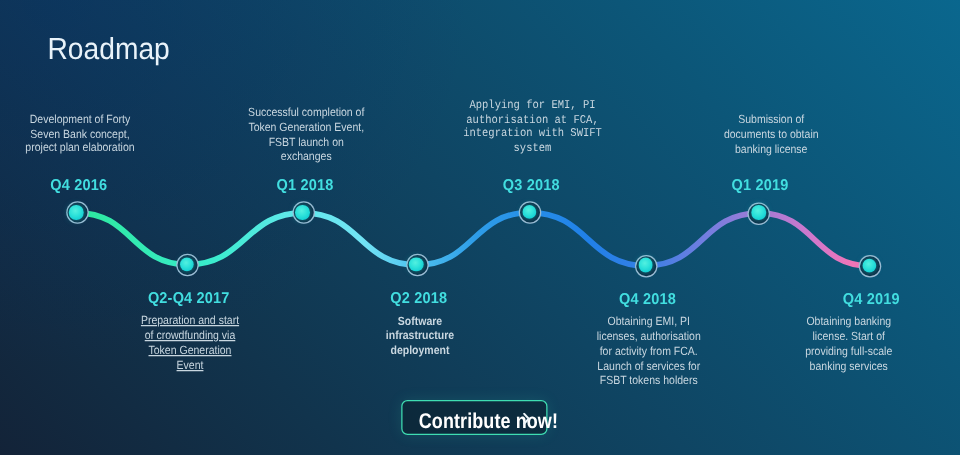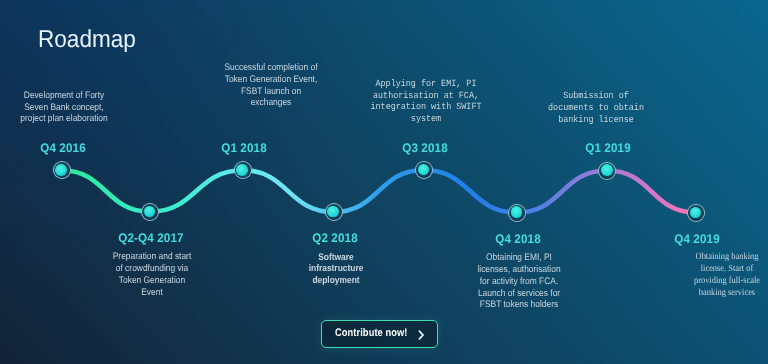"Successful completion of" div.desc { margin-left: 26px -> none; top: 62px -> 85px }
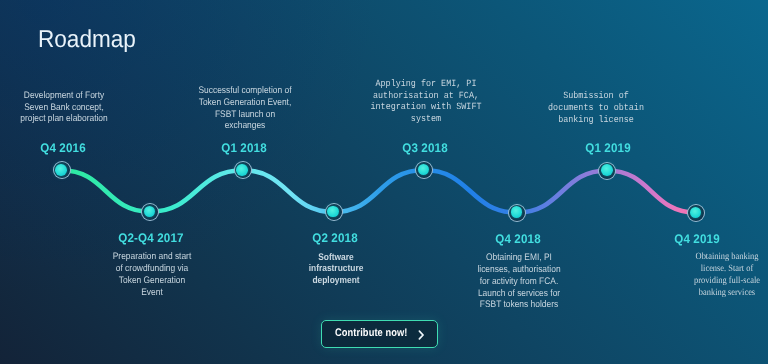"Submission of" div.desc { font-family: Liberation Mono, monospace -> none; left: 596px -> 617px }
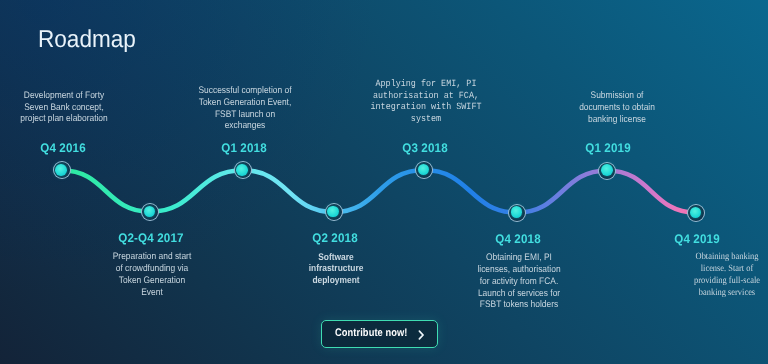"Preparation and start" div.desc { text-decoration: none -> underline }
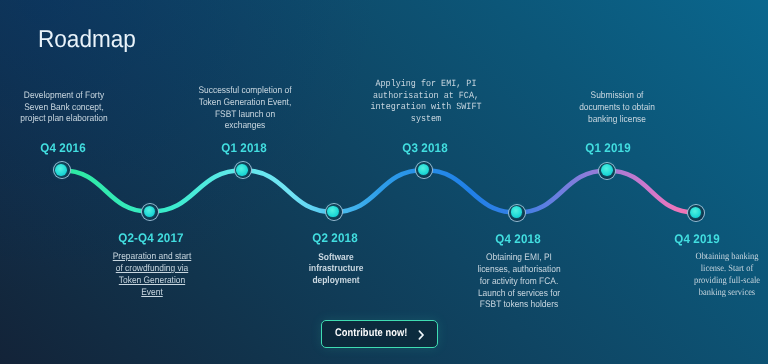"Obtaining banking" div.desc { font-family: Liberation Serif, serif -> none; left: 727px -> 679px }
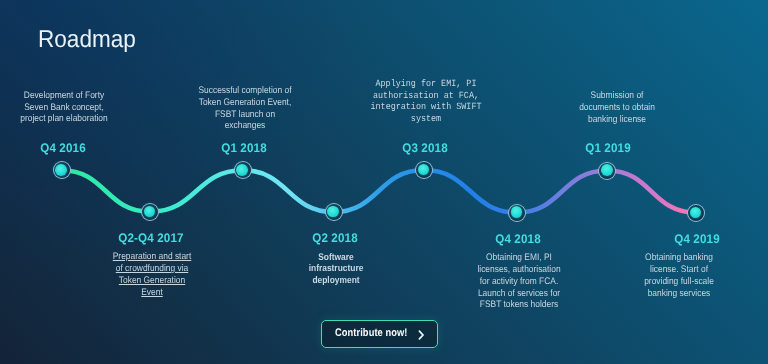"Contribute now!" #cta { font-size: 11px -> 17px }
